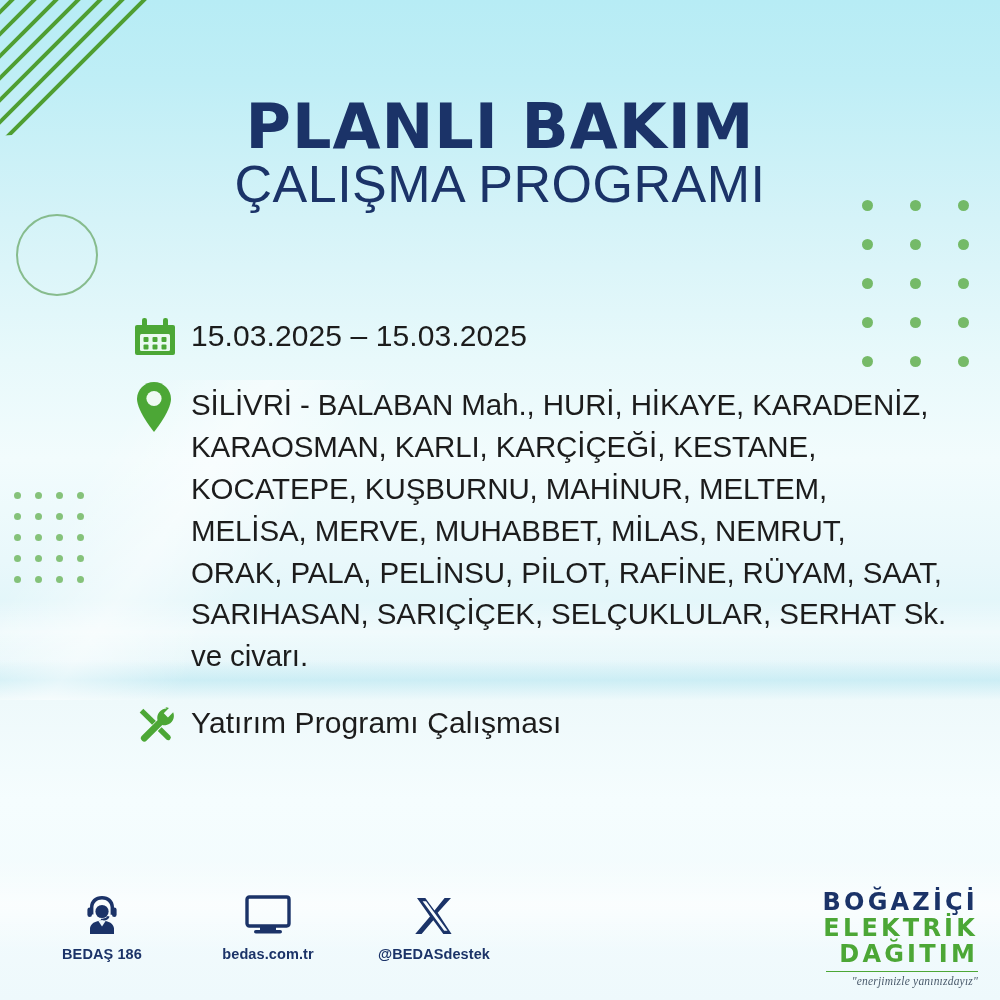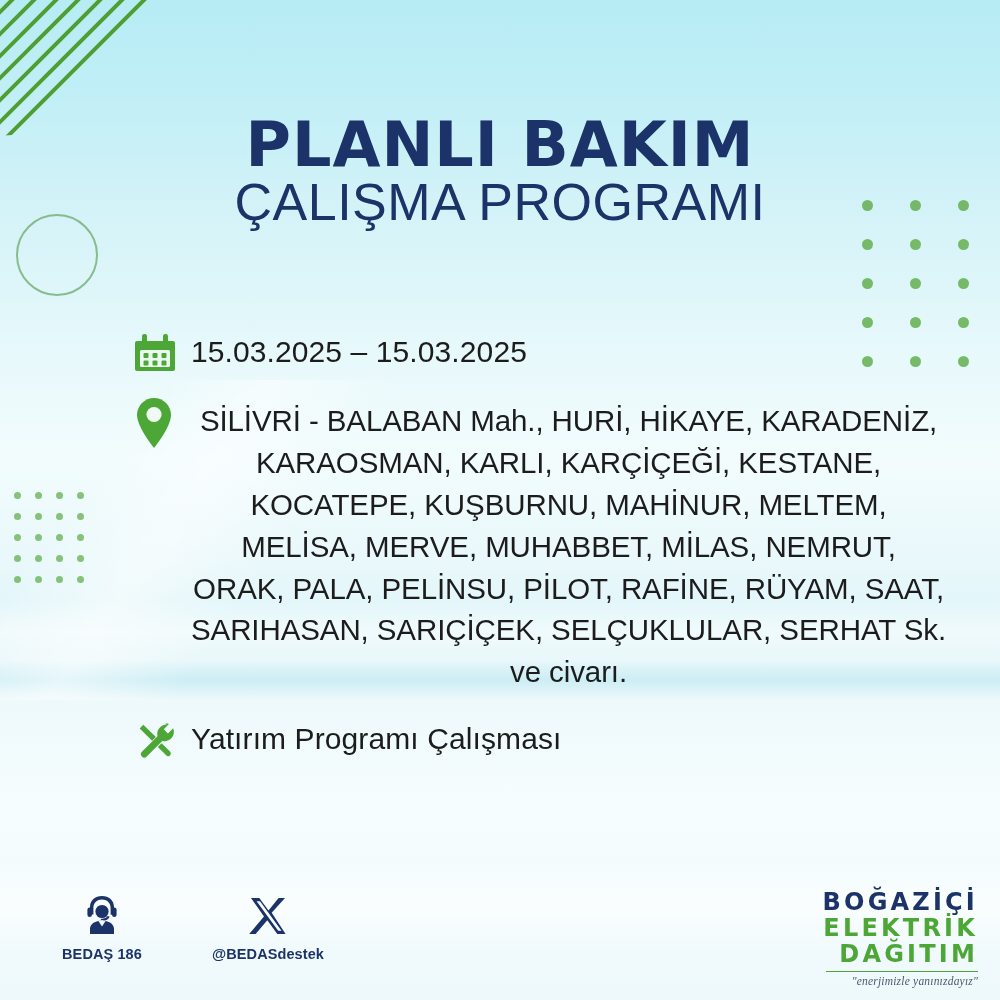"PLANLI BAKIM" .title-main { margin-top: 18px -> none }
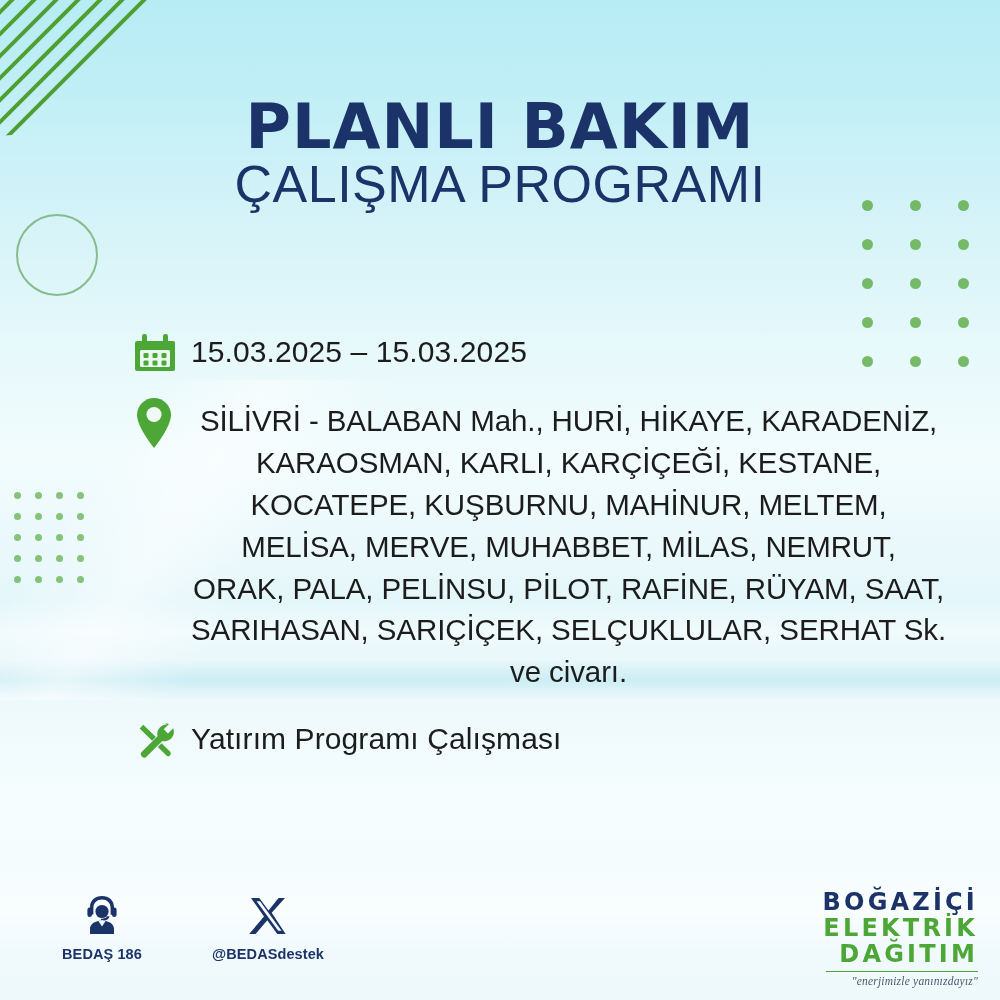"15.03.2025 – 15.03.2025" .info { text-align: center -> none; top: 328px -> 312px }
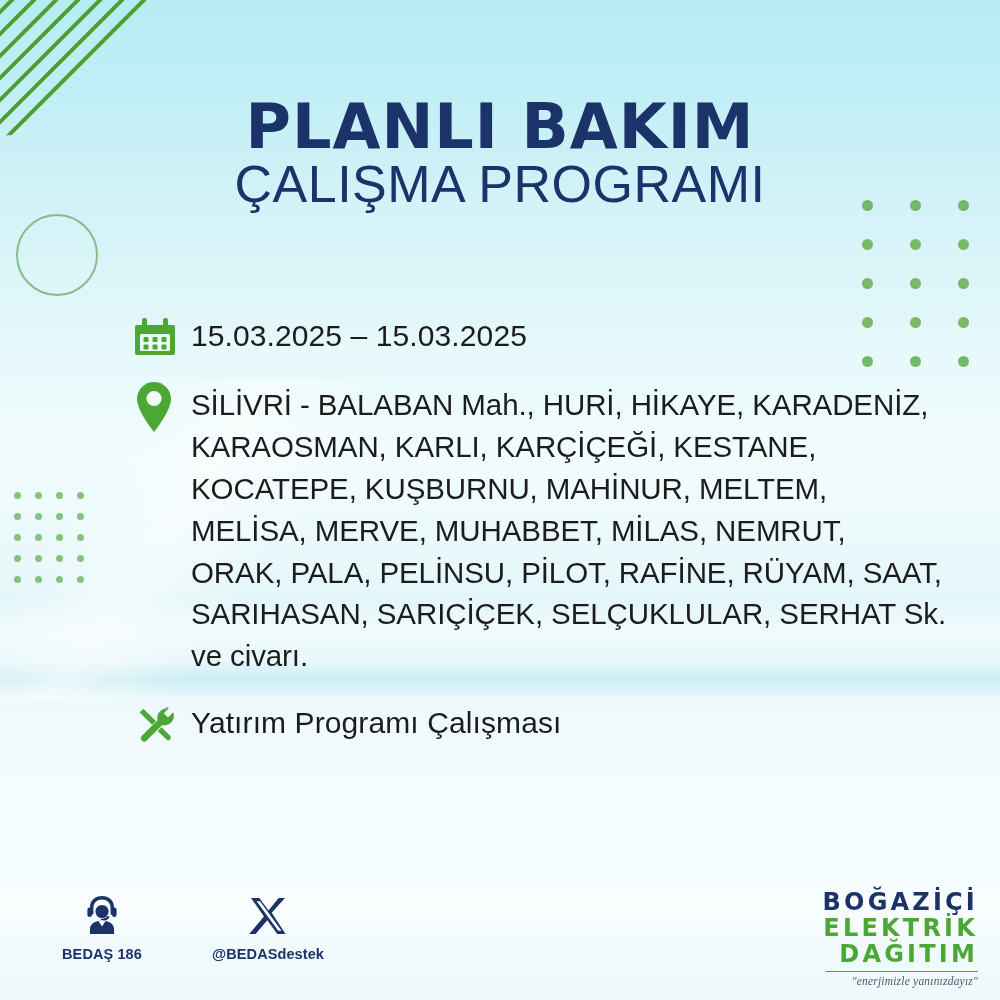"bedas.com.tr" div.contact { html: none -> <div> <div> <svg> <rect></rect> <rect></rect> <rect></rect> </svg> </div> <div>bedas.com.tr</div> </div> }
